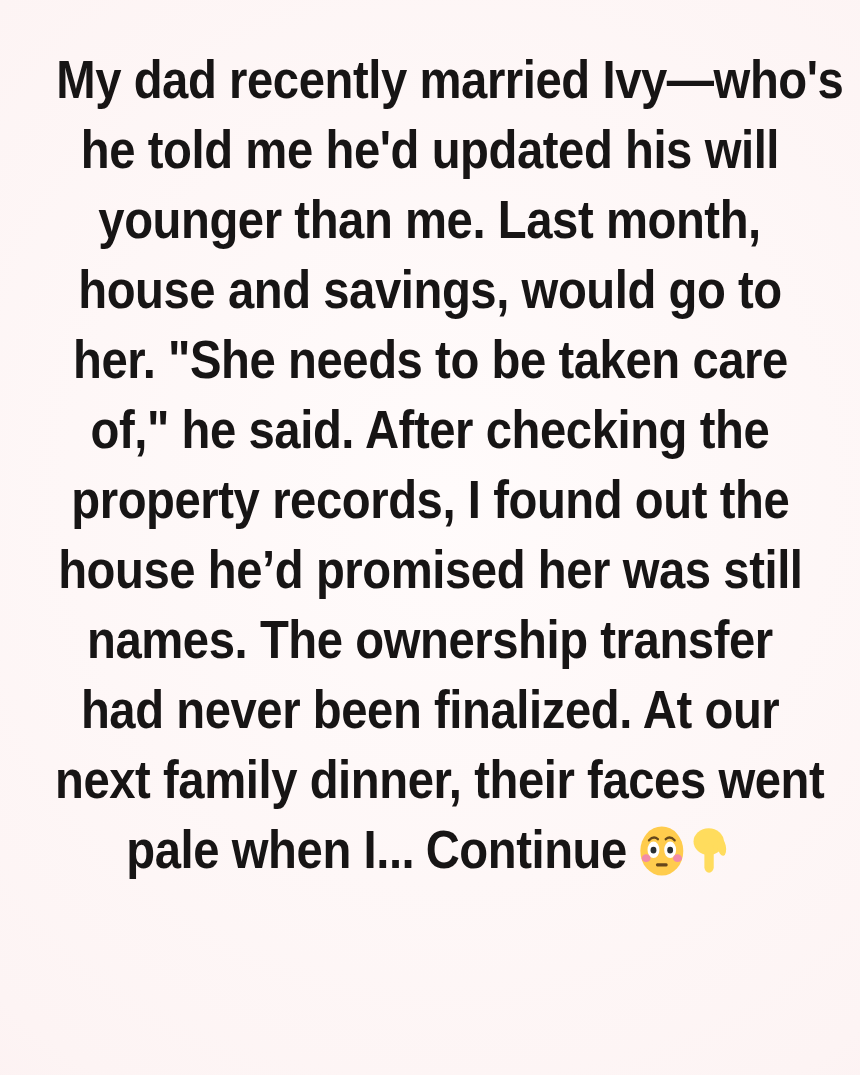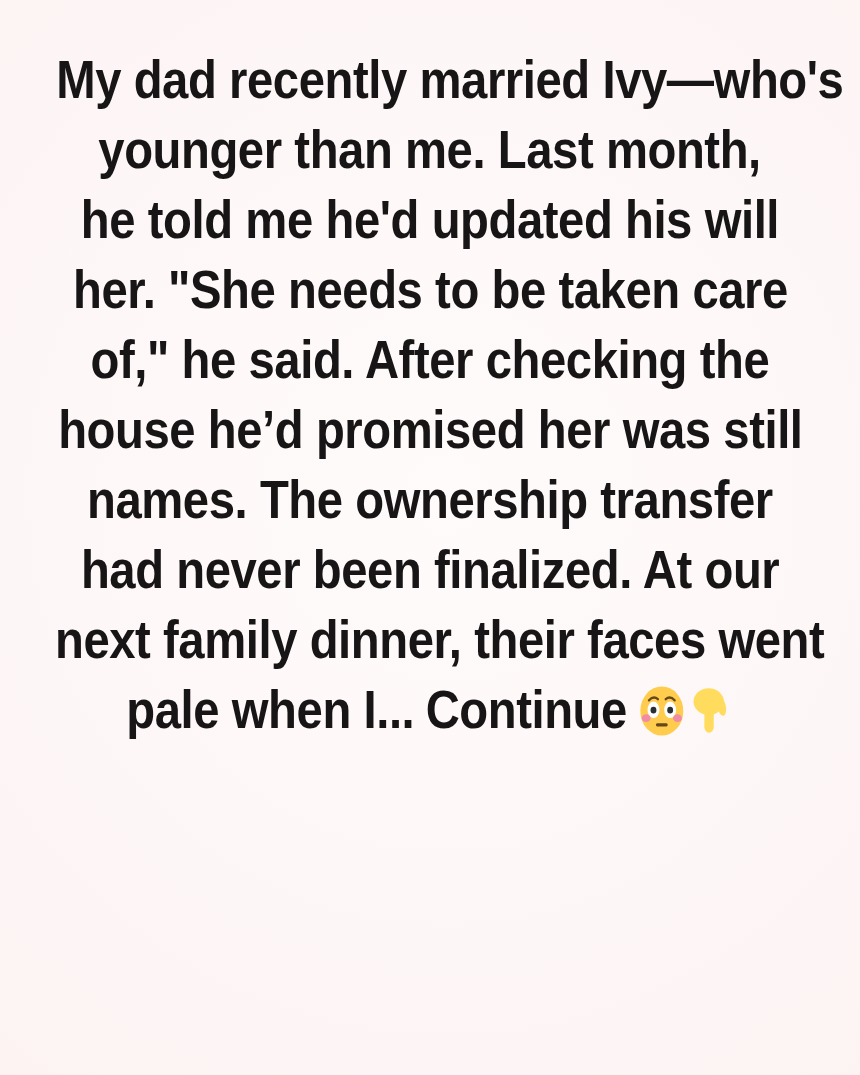"younger than me. Last month," div.line { order: before "he told me he'd updated" -> after "he told me he'd updated" }
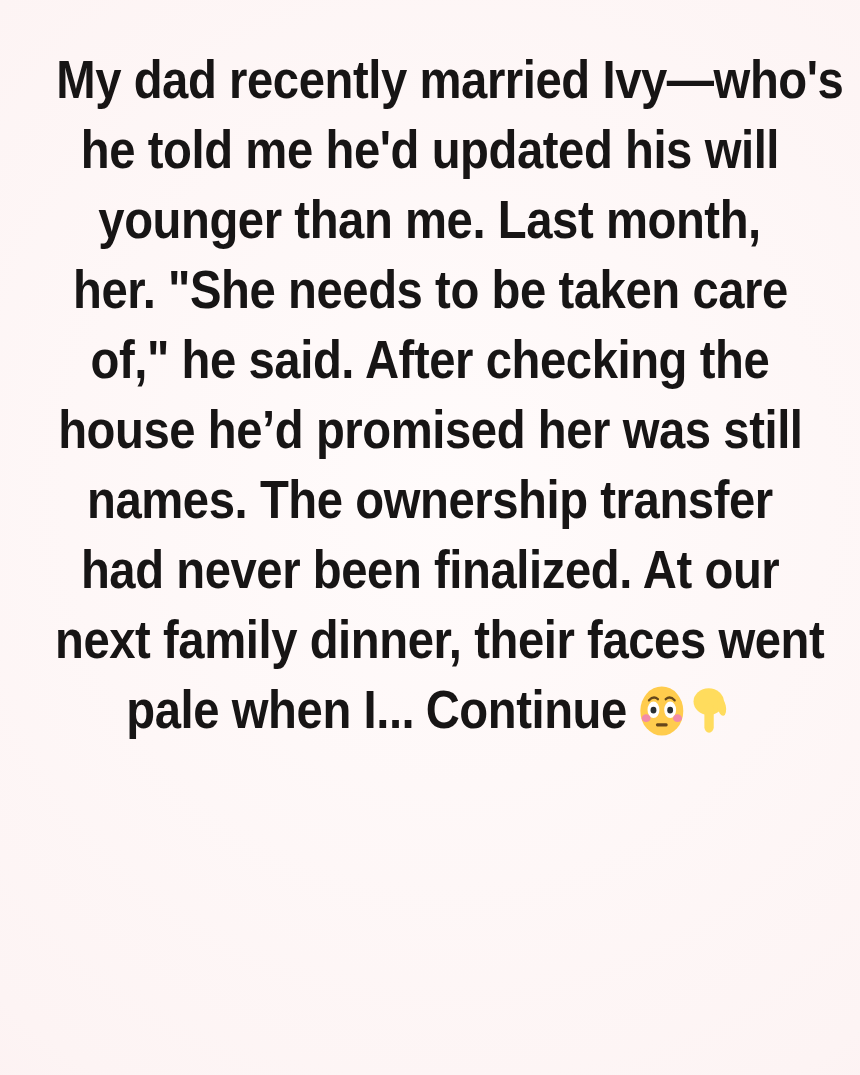"house and savings, would go" div.line { html: none -> <div><span>house and savings, would go to</span></div> }
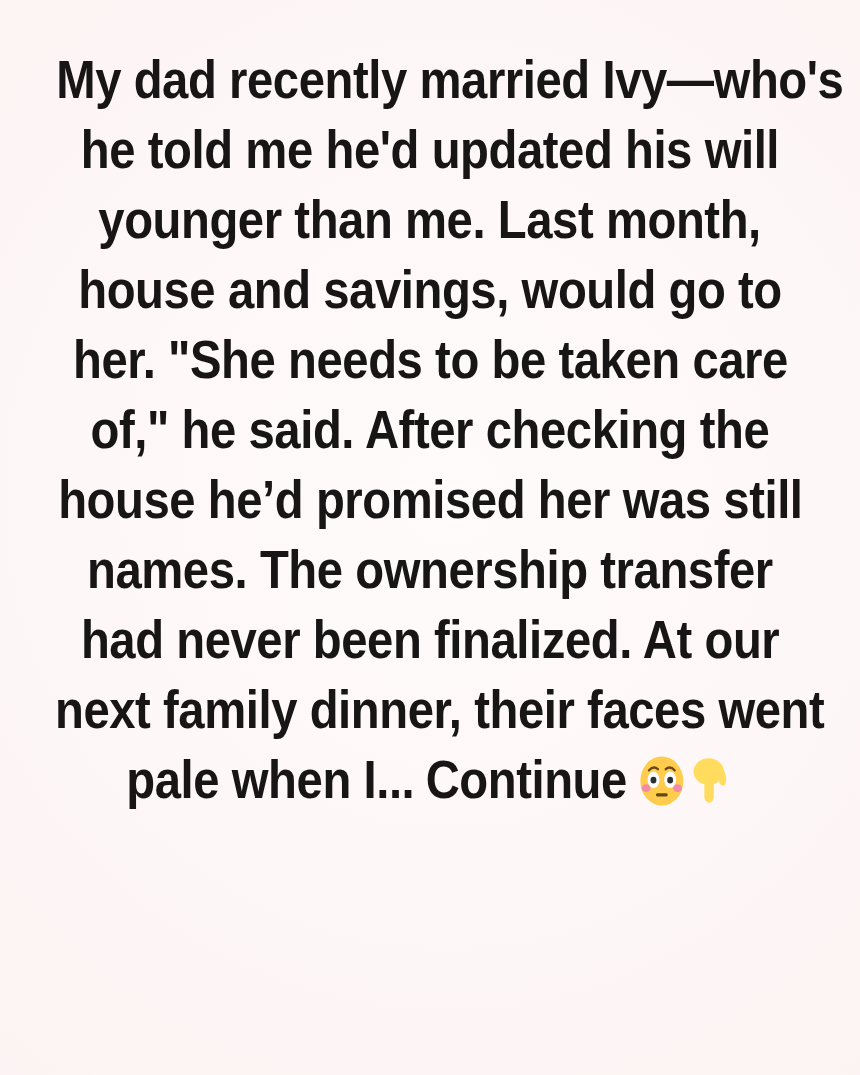"property records, I found out" div.line { html: none -> <div><span>property records, I found out the</span></div> }
